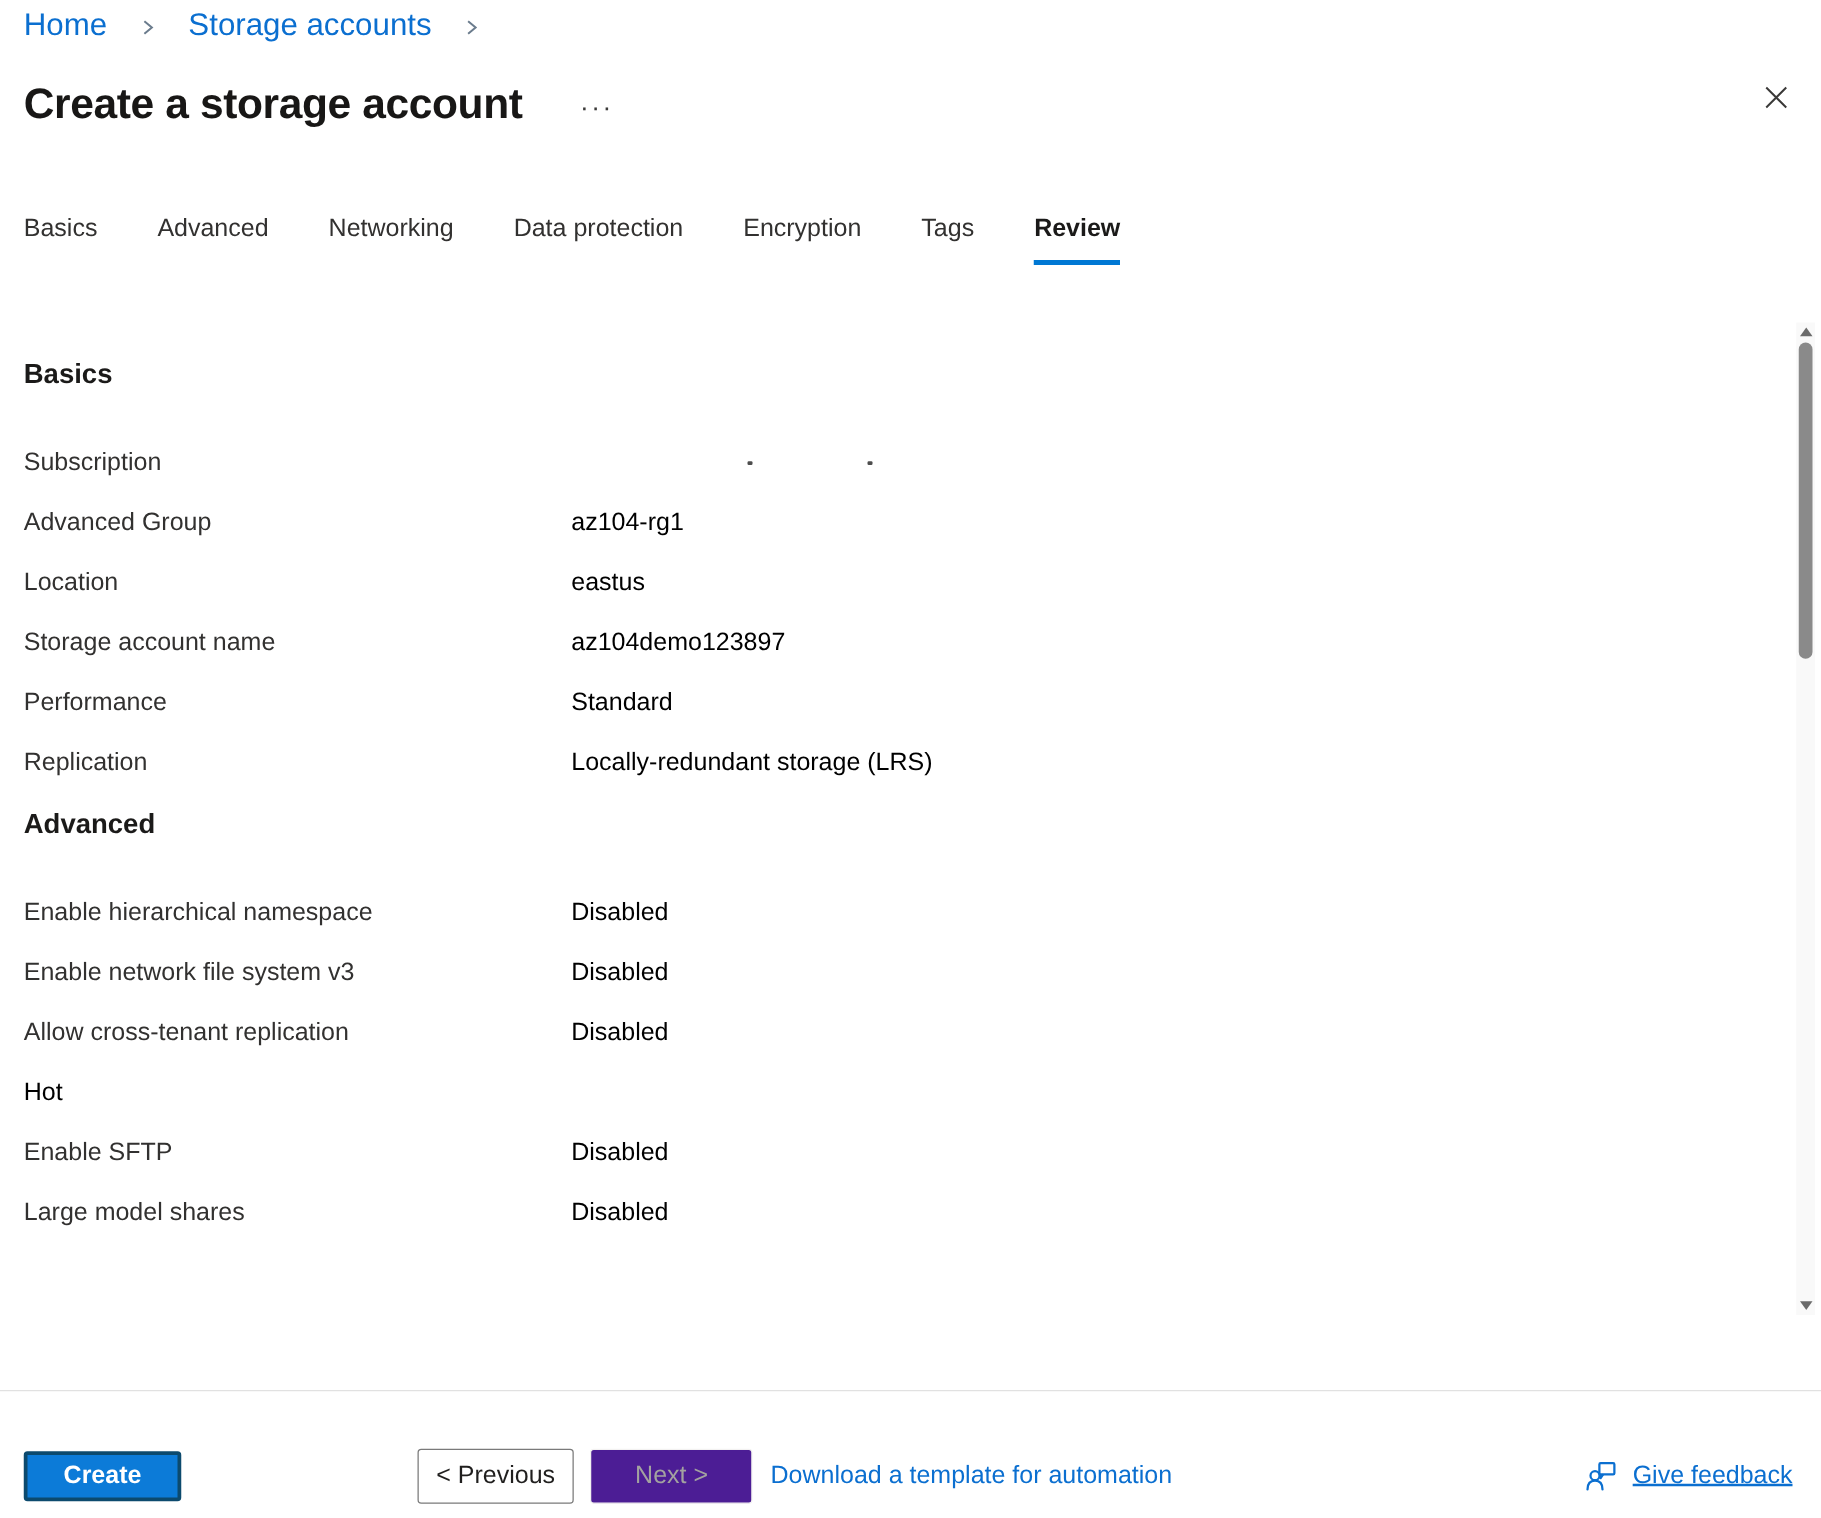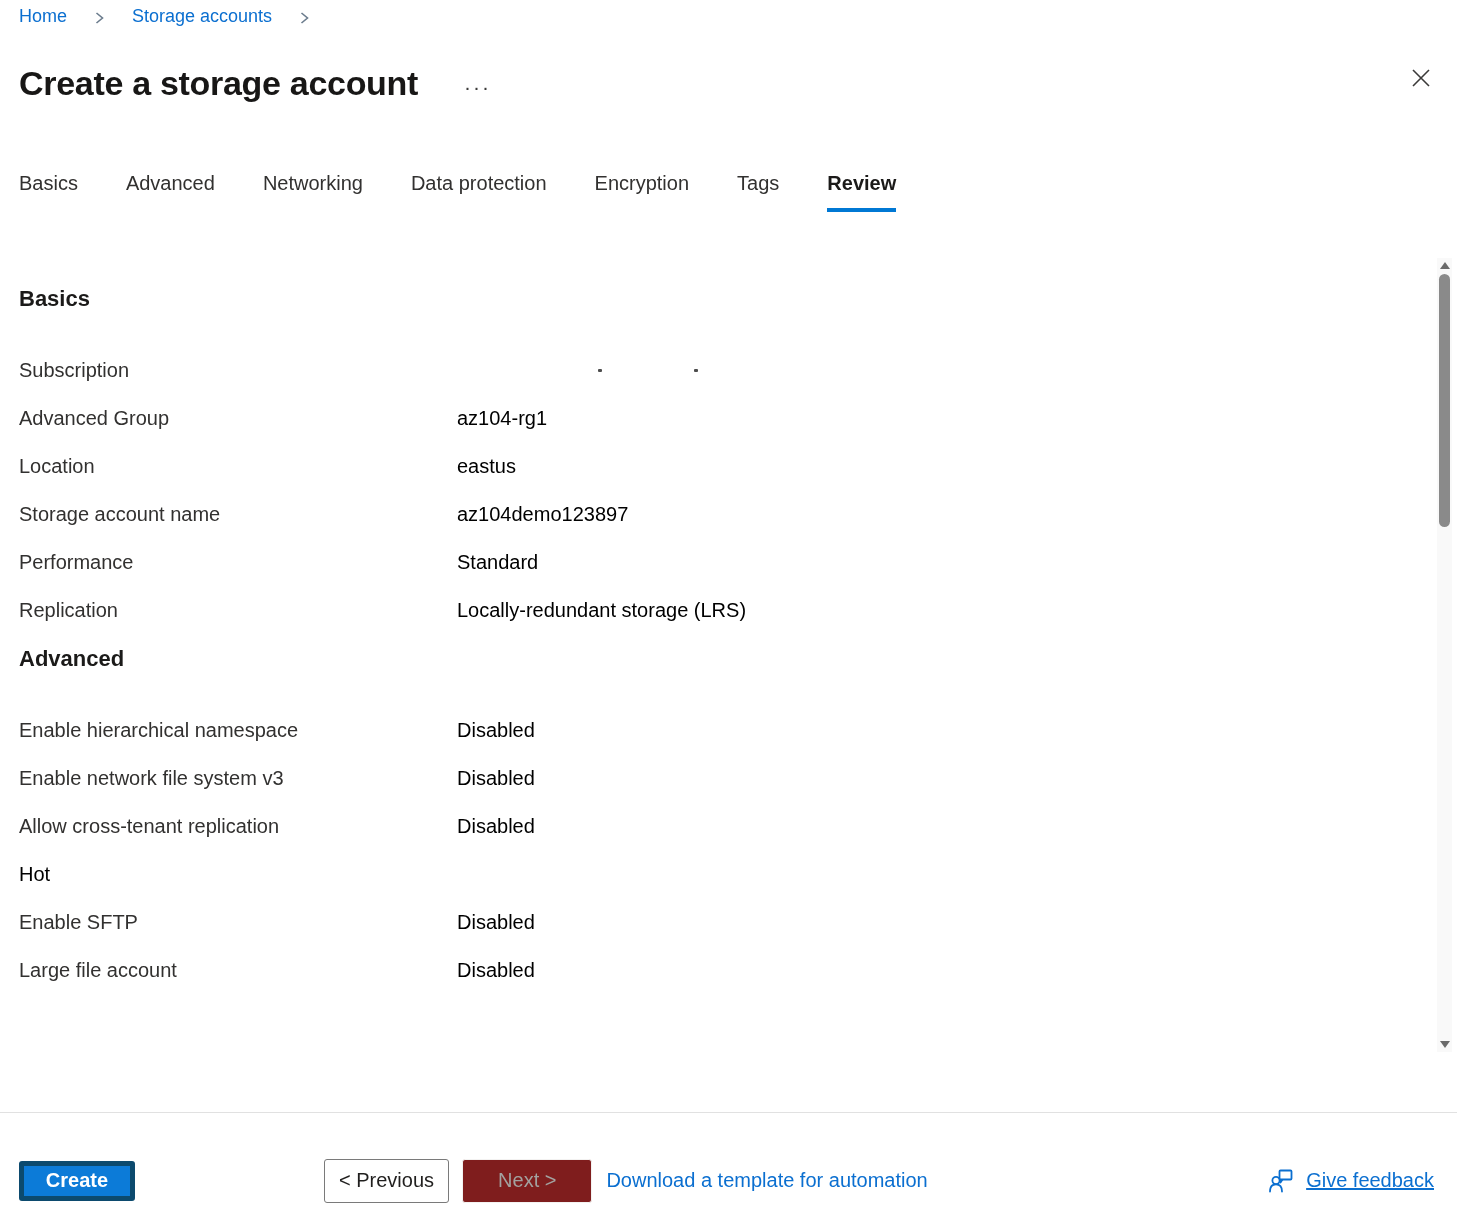"Home" .breadcrumb { font-size: 18px -> 25px }
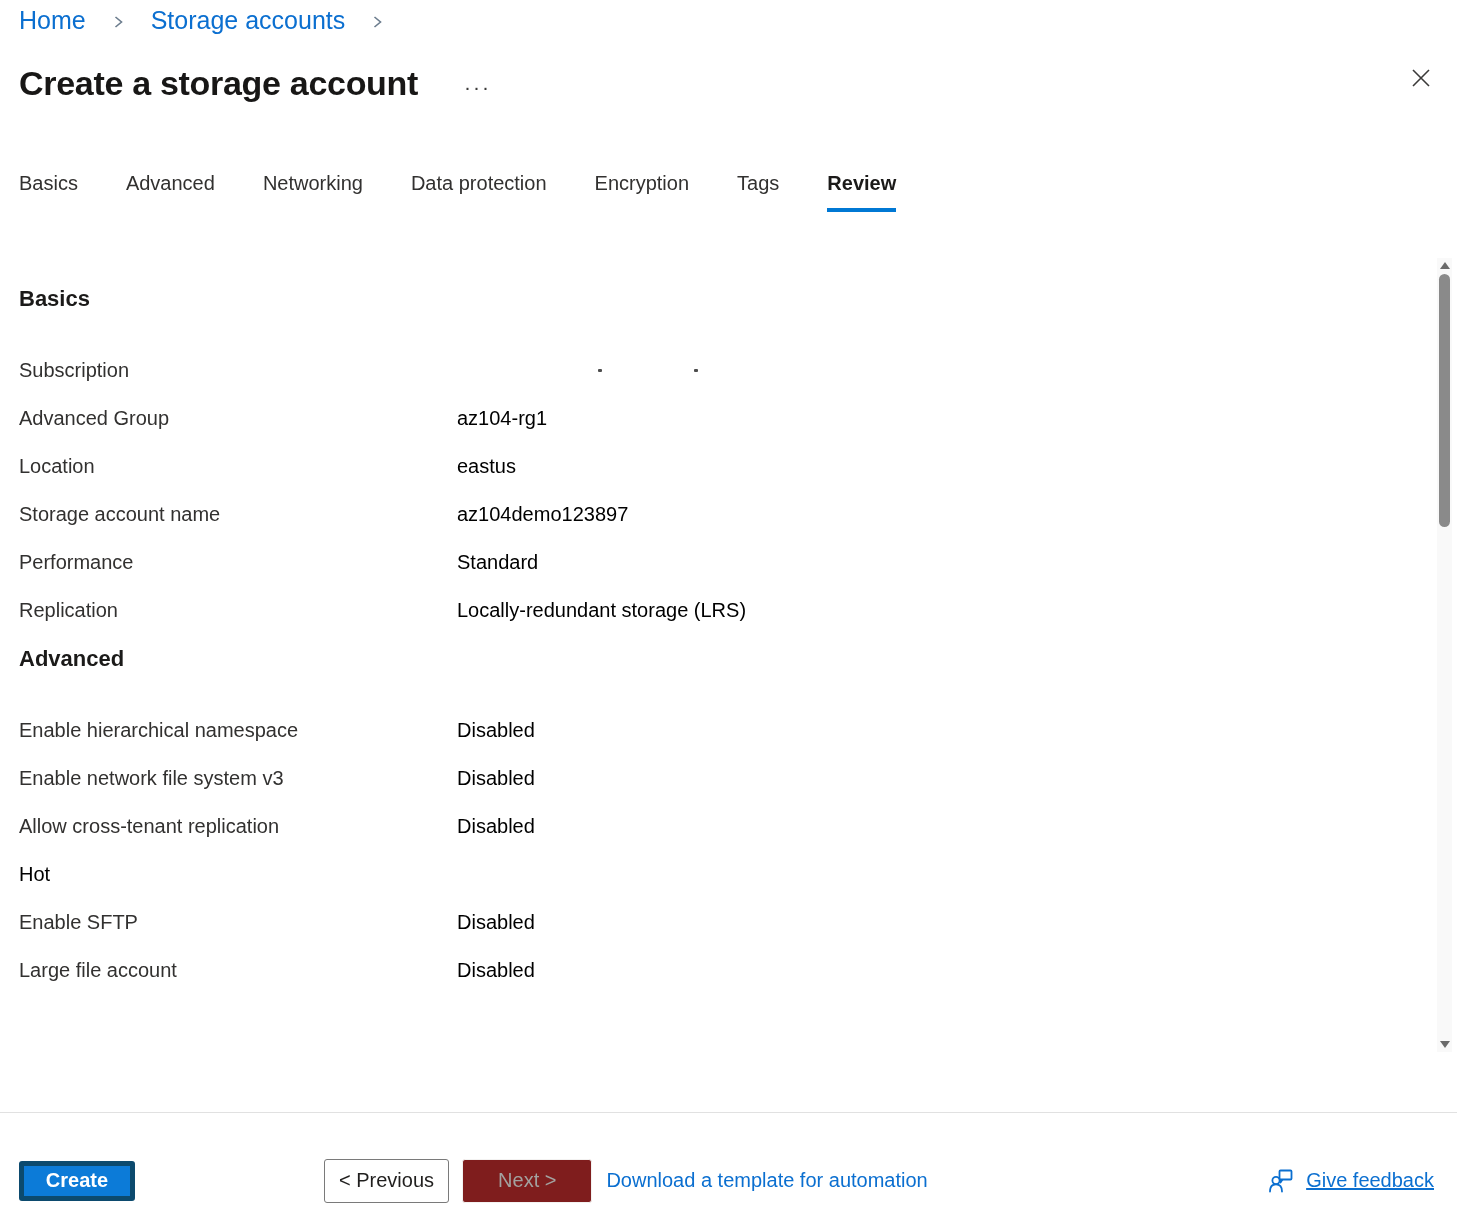"Large file account" div.row-label { text: file account -> model shares }
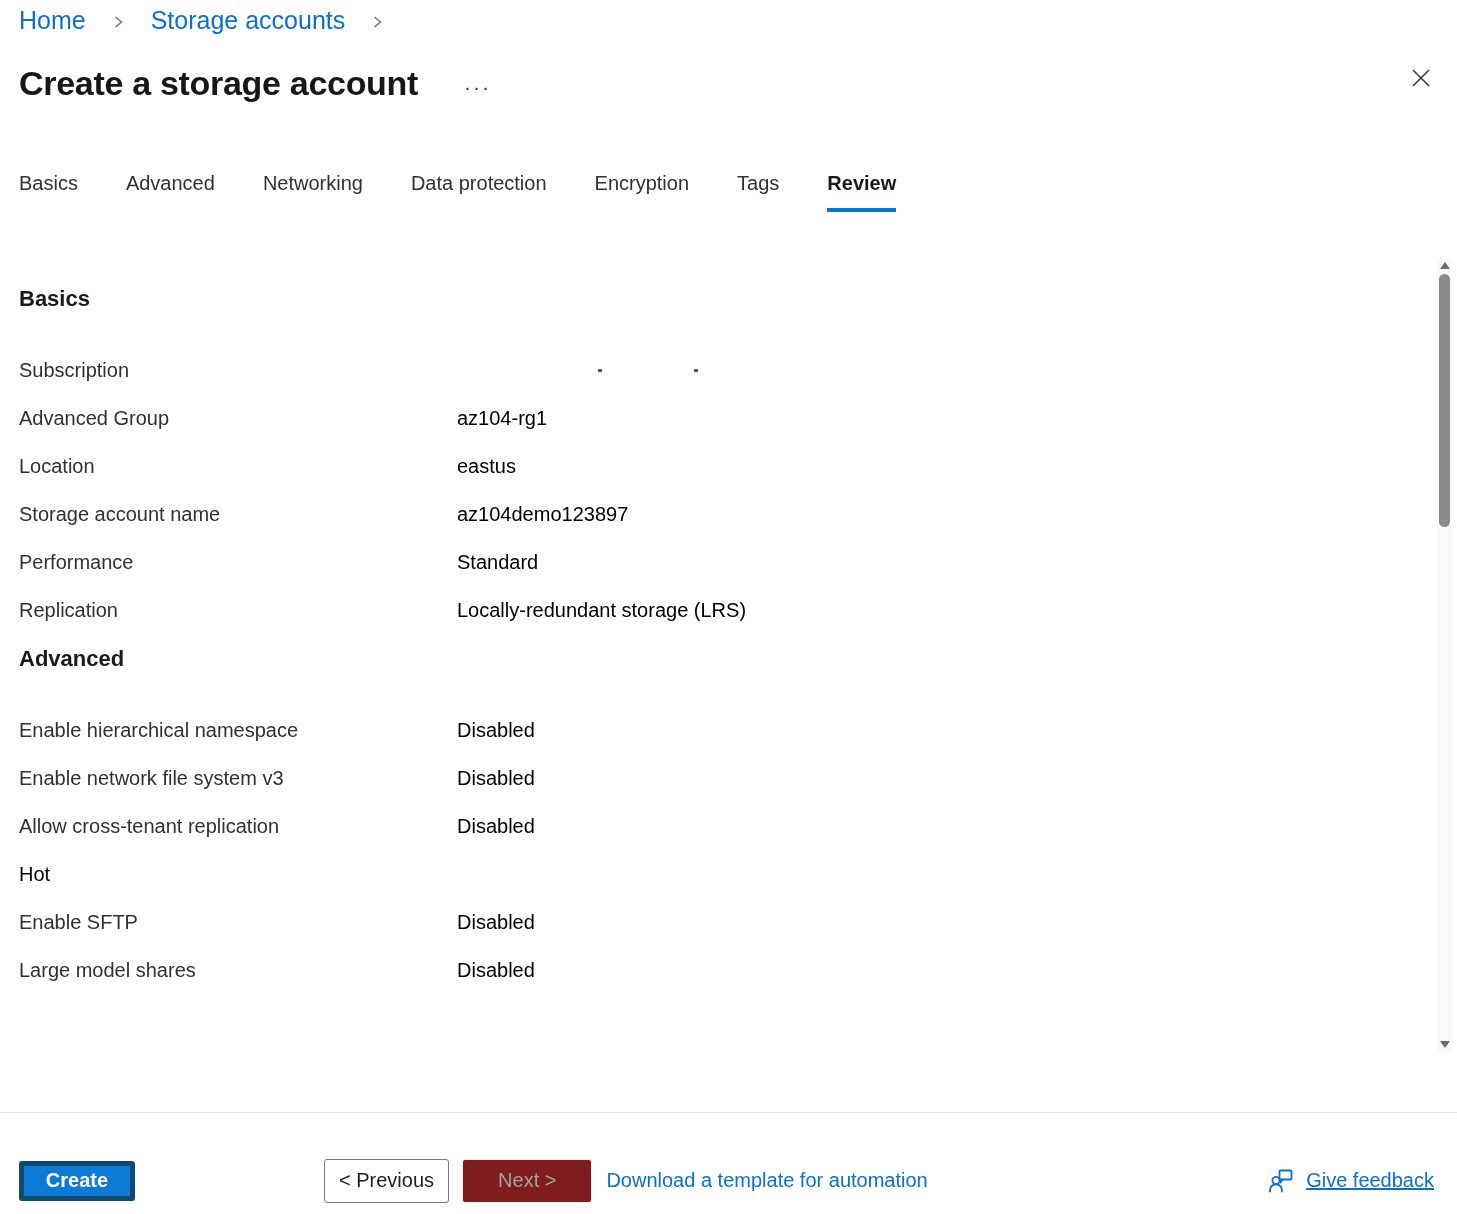"Create" .btn-create { border: 5px solid #0c4a6e -> 3px solid #0c4a6e; width: 116px -> 126px }
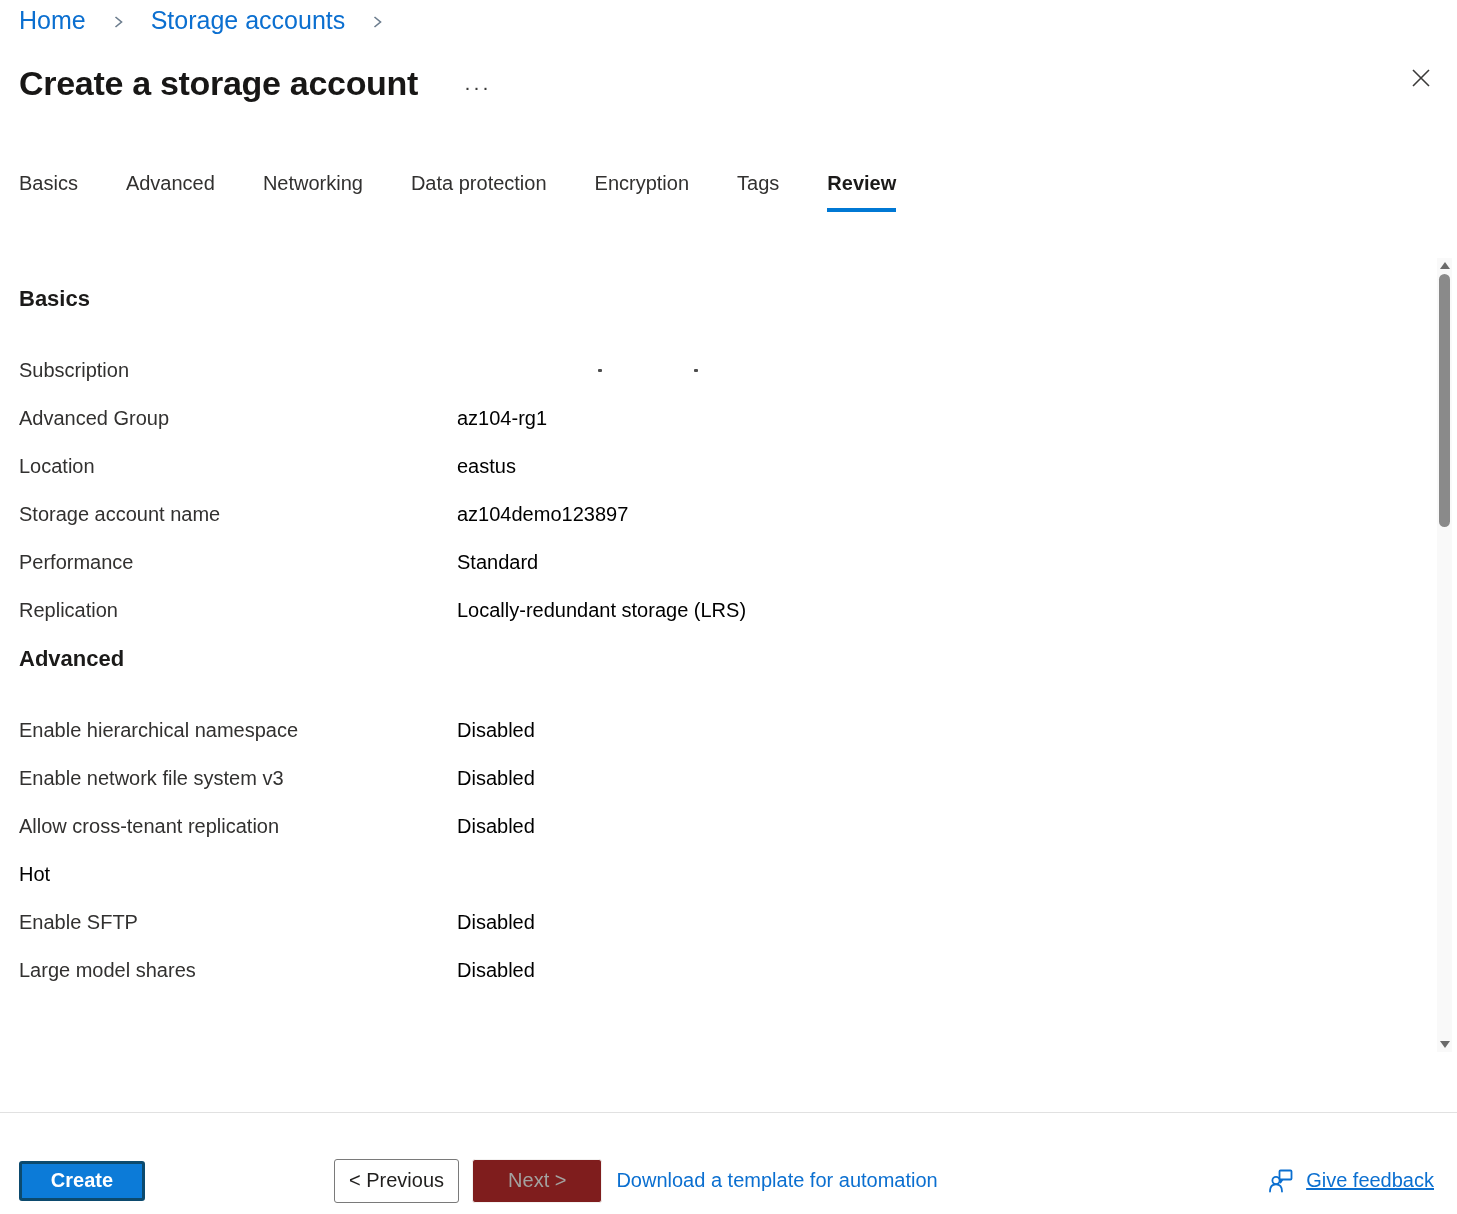"Next >" .btn-next { background: #7f1d1d -> #4c1d95 }
